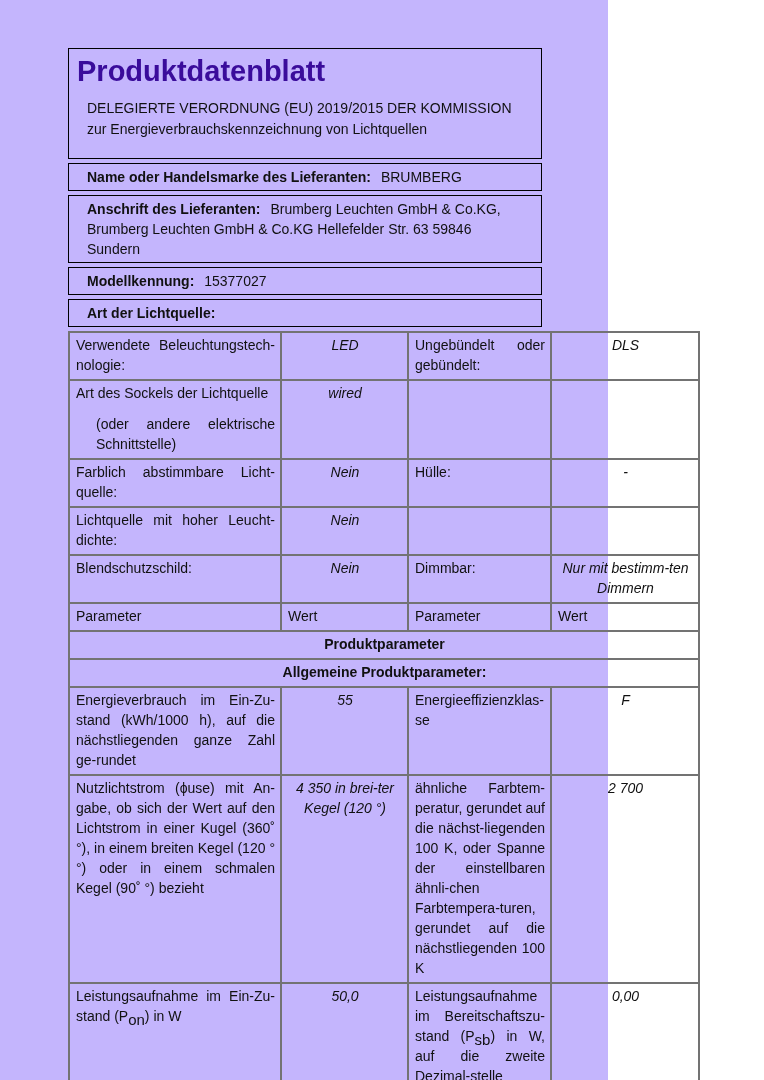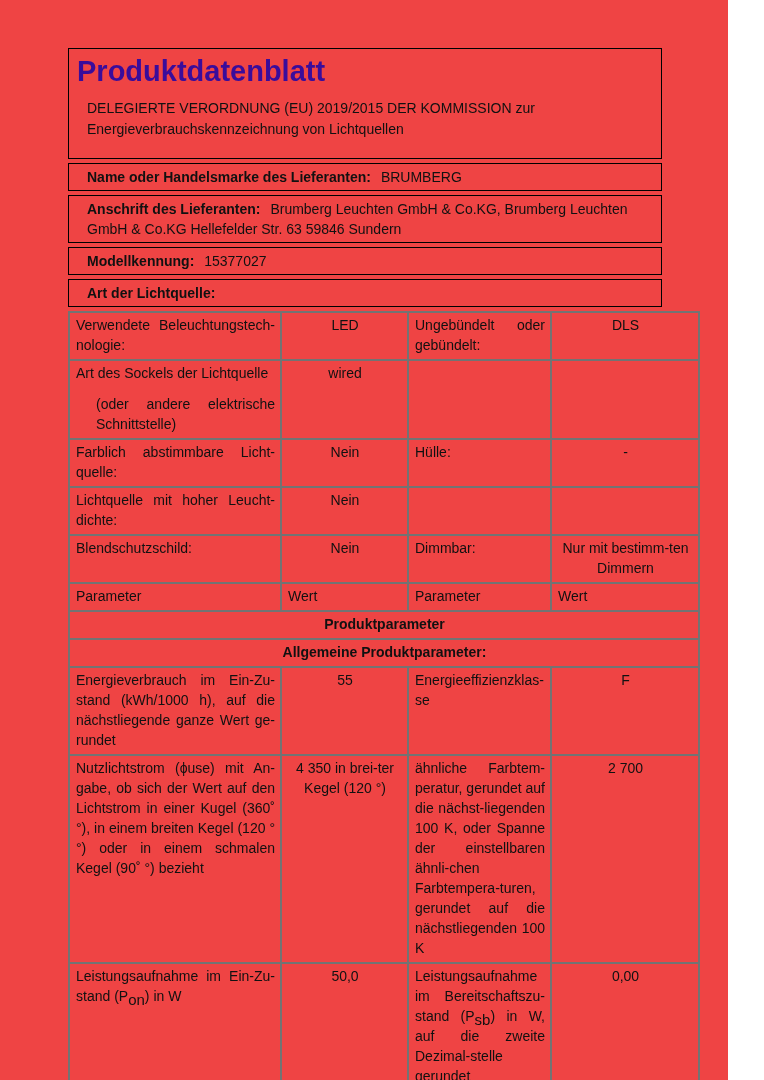"Produktdatenblatt" .page { background: #ef4444 -> #c4b5fd; width: 728px -> 608px }
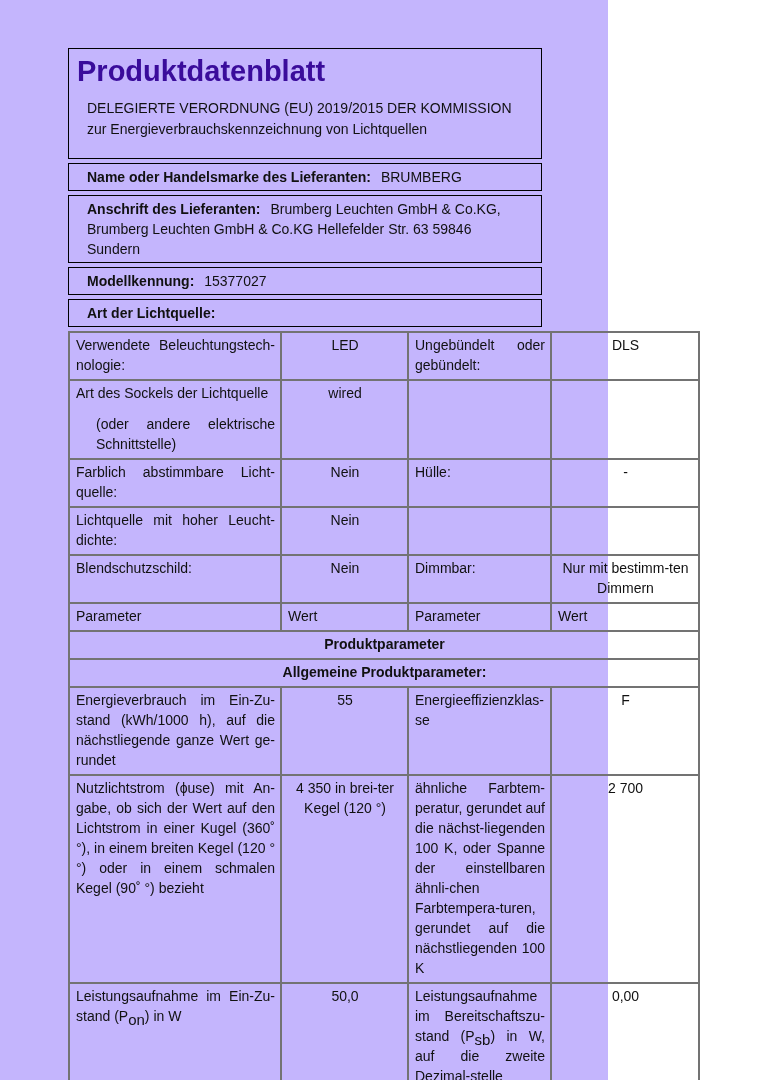"LED" td.w { font-style: none -> italic }
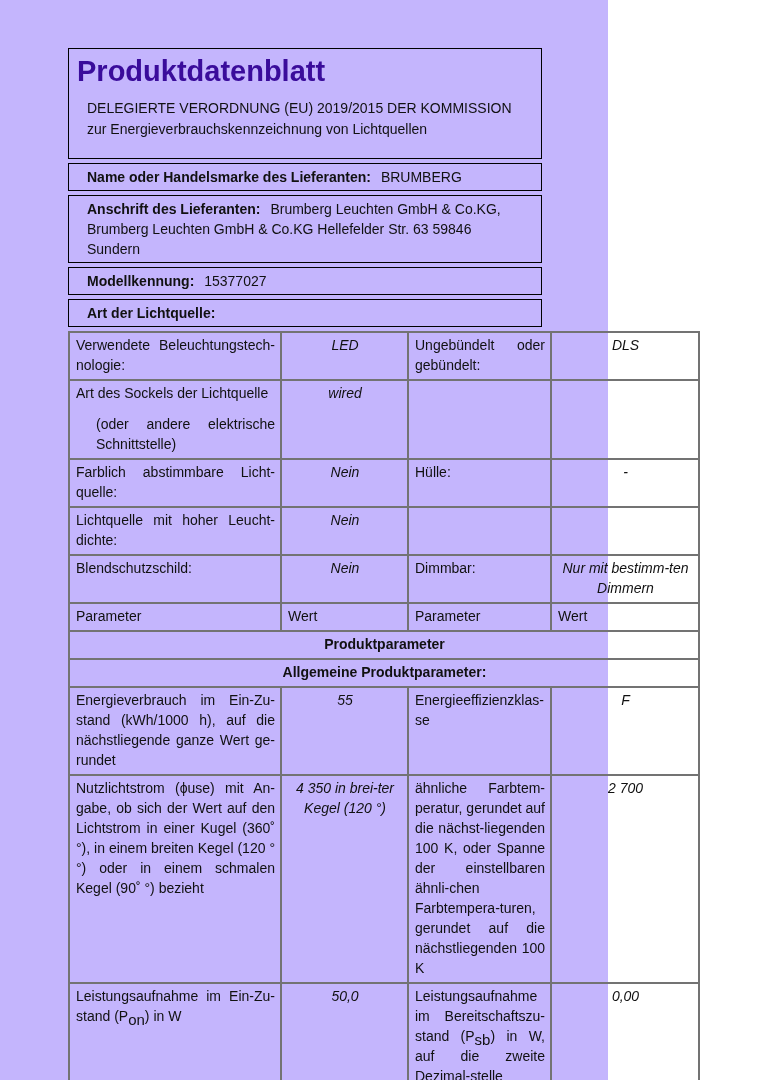"Energieverbrauch im Ein-Zu-stand" td.p { text: nächstliegende ganze Wert -> nächstliegenden ganze Zahl }
